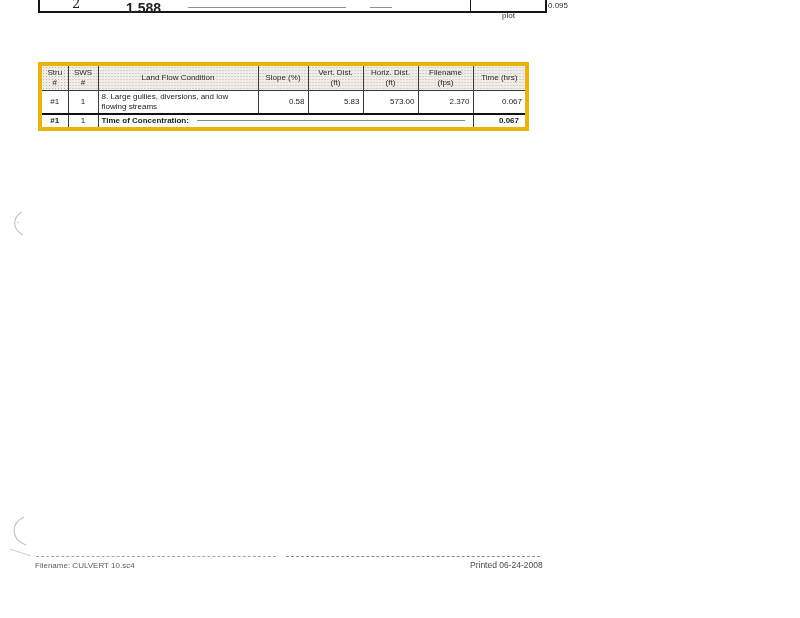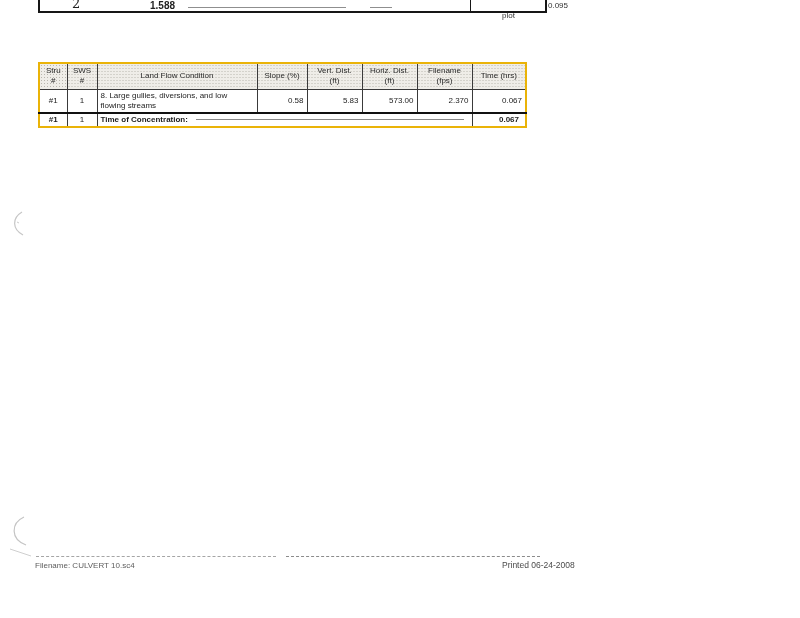"1.588" .tf-val { font-size: 10px -> 14px; margin-left: 24px -> none }
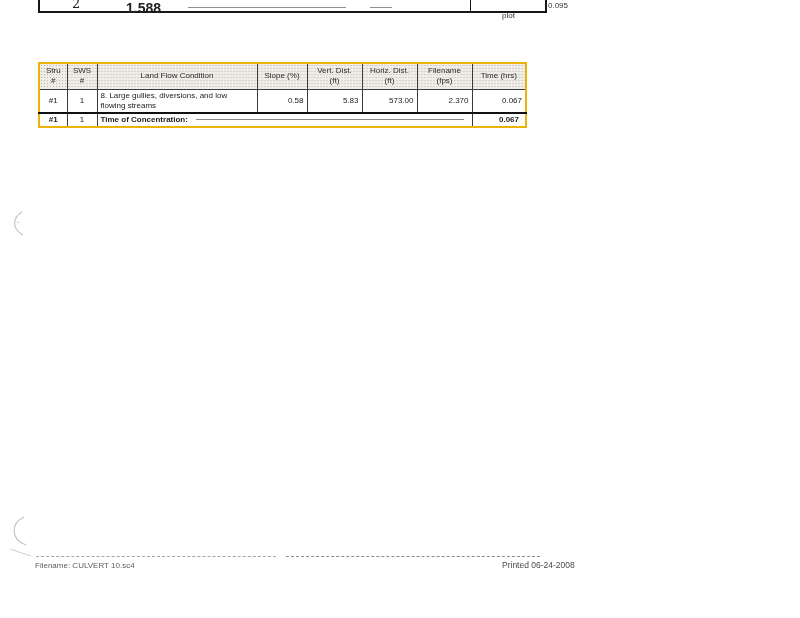"Stru" table.toc-table { border: 2px solid #eab308 -> 4px solid #eab308 }
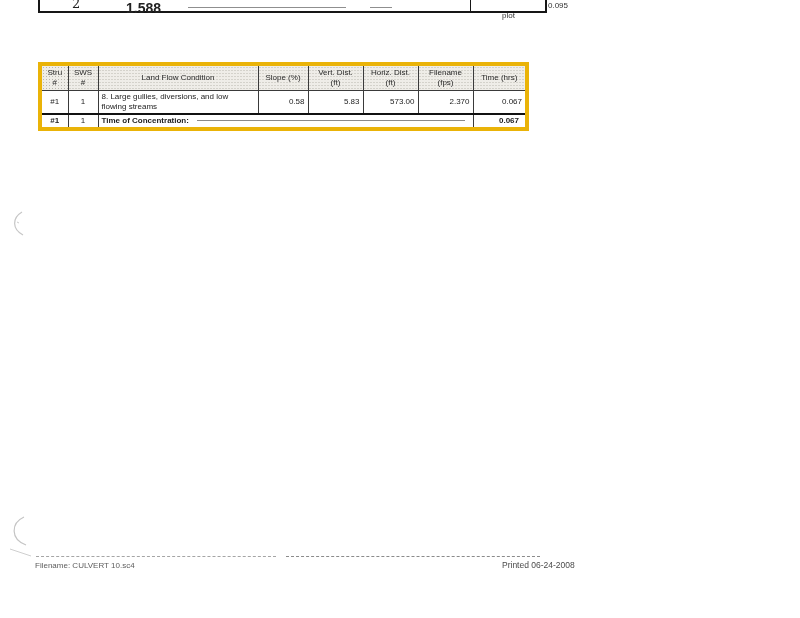"Printed 06-24-2008" .footer-printed { left: 472px -> 440px }
